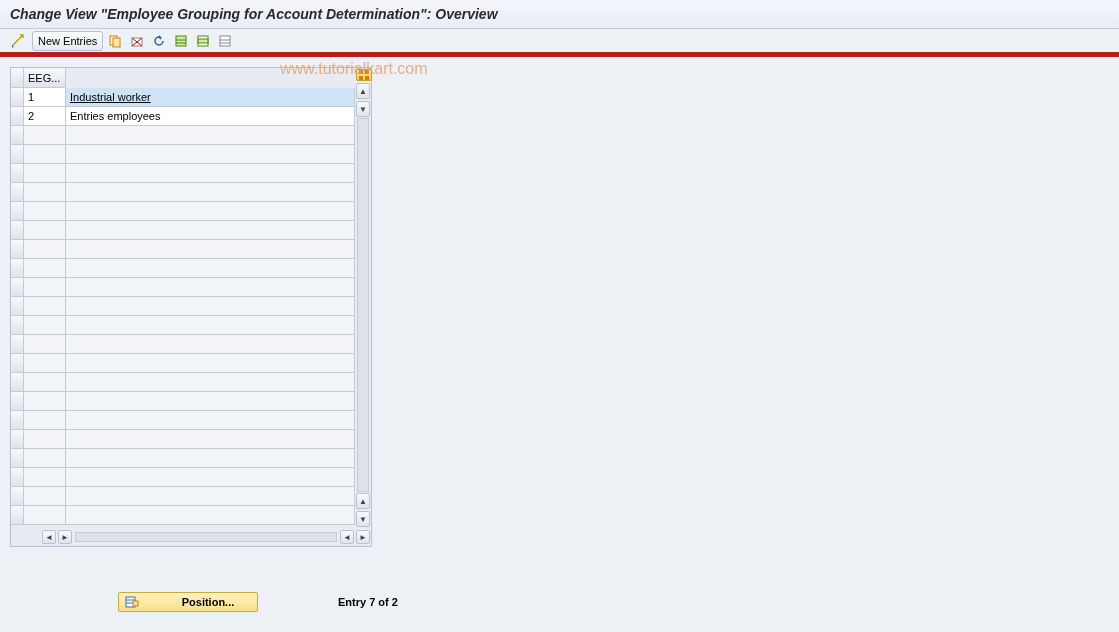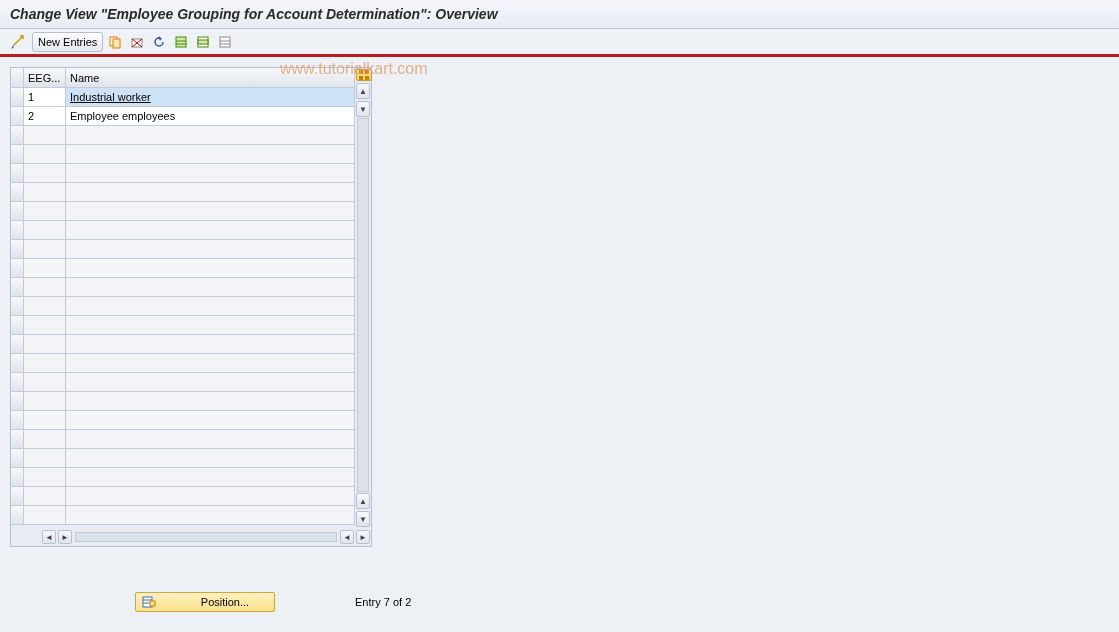"New Entries" .toolbar { border-bottom: 3px solid #b91c1c -> 5px solid #b91c1c }
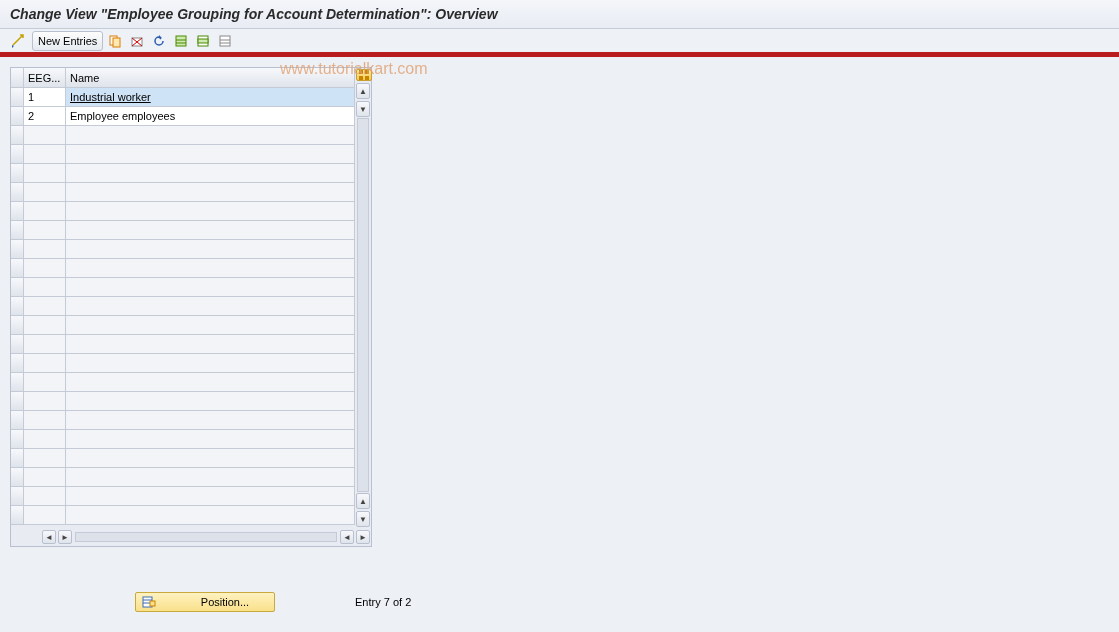"Name" div.col-header { html: <div>Name</div> -> none }
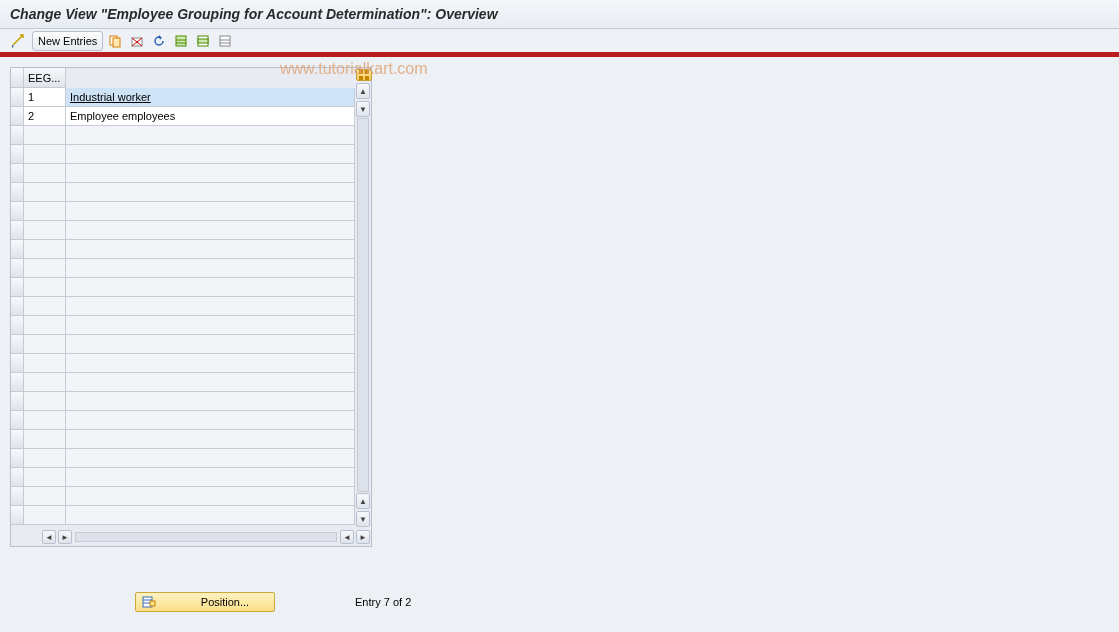"Employee employees" div.cell { text: Employee -> Entries }
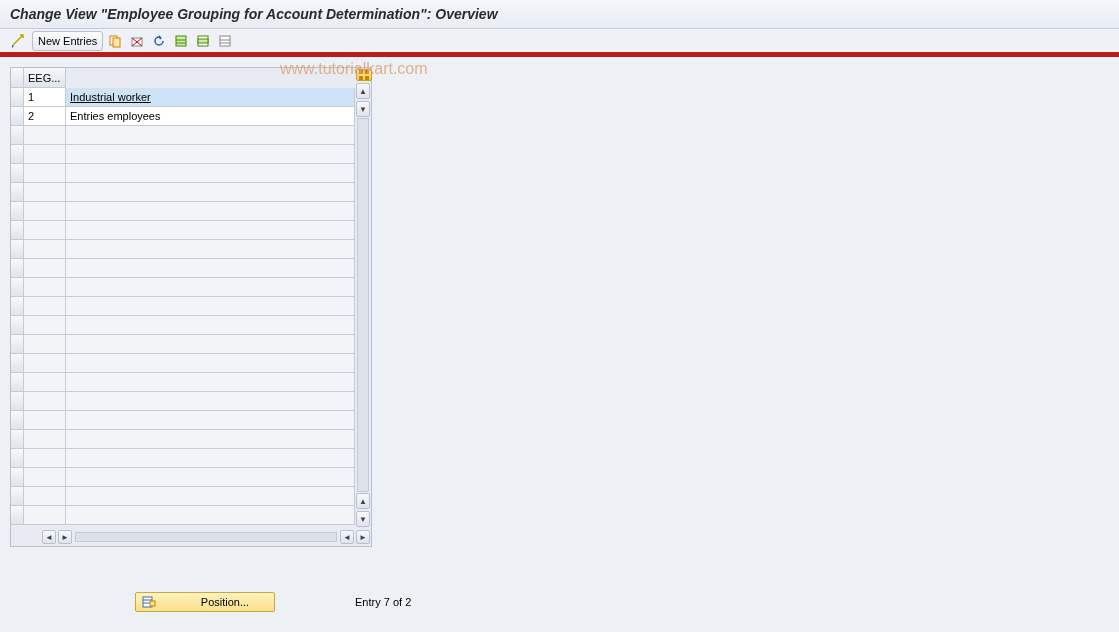"Position..." .footer { font-weight: none -> bold; left: 135px -> 118px }
